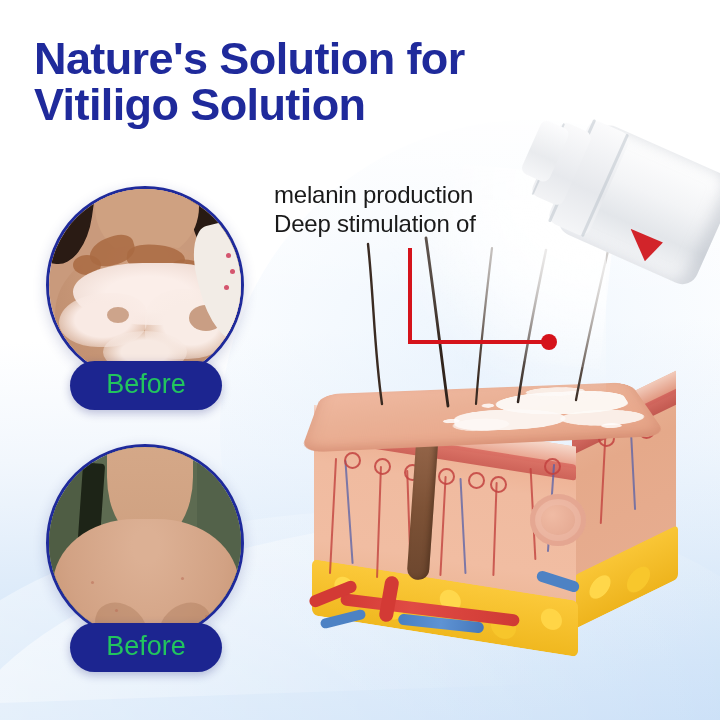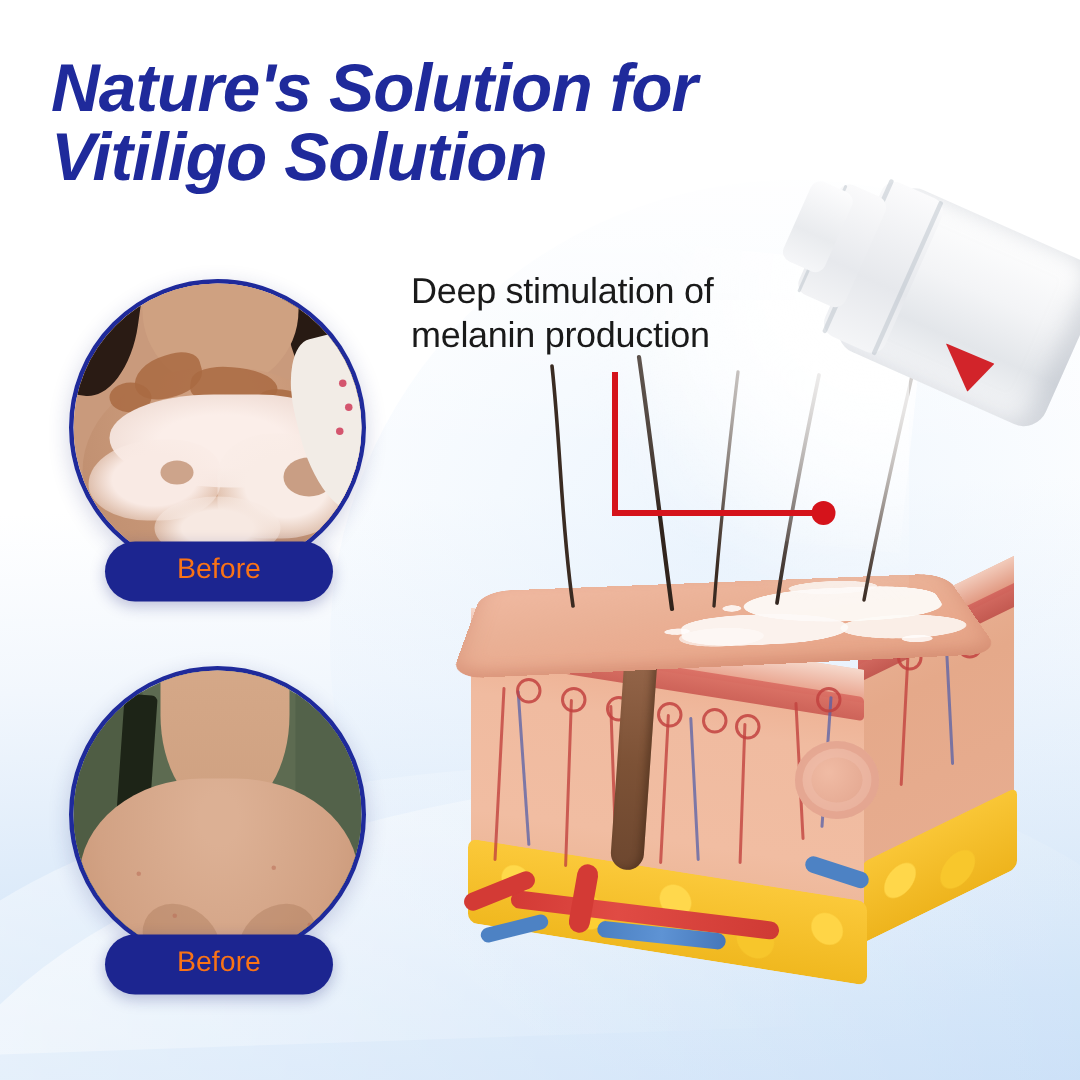"Nature's Solution for" .heading { font-style: italic -> none }
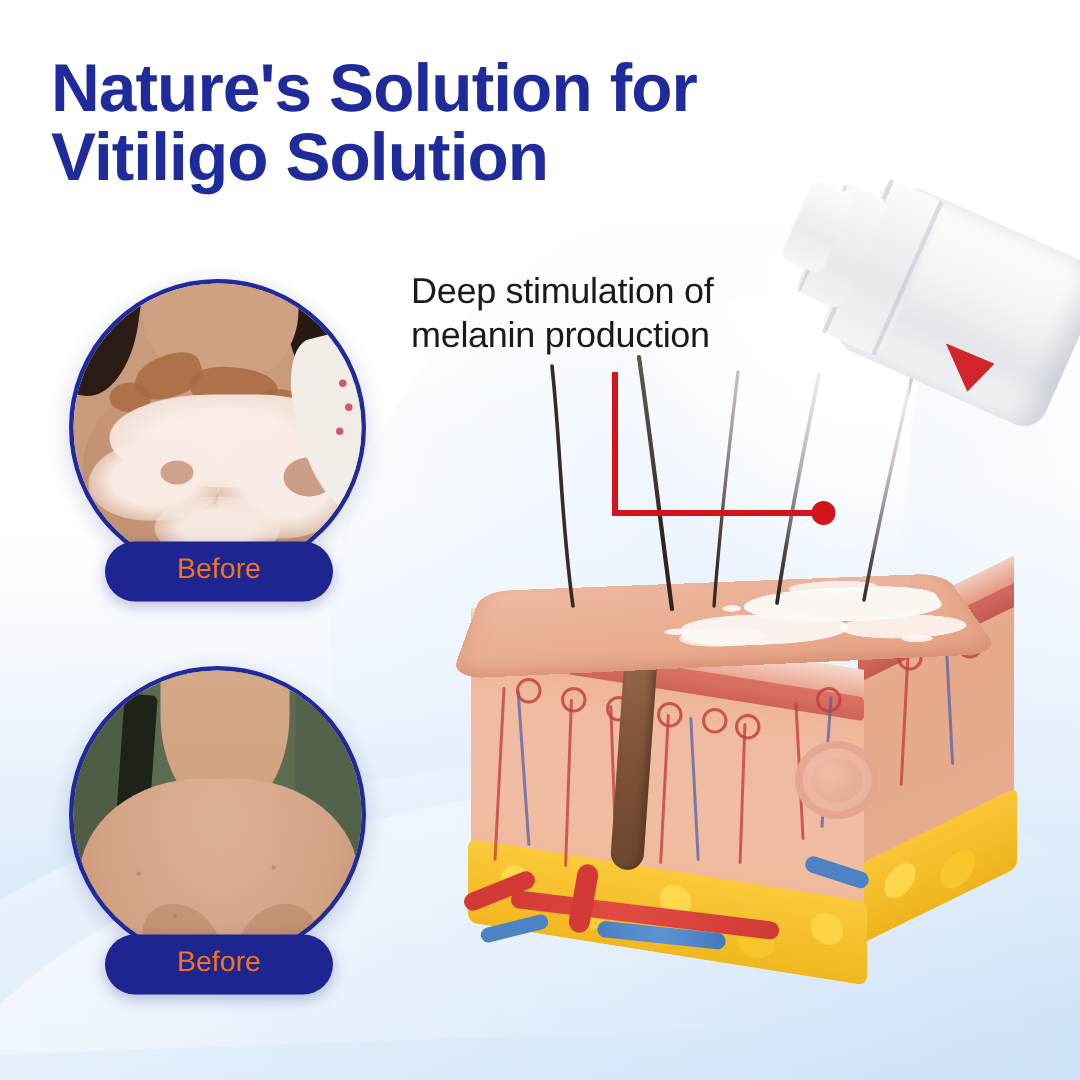"Deep stimulation of" div { order: before "melanin production" -> after "melanin production" }
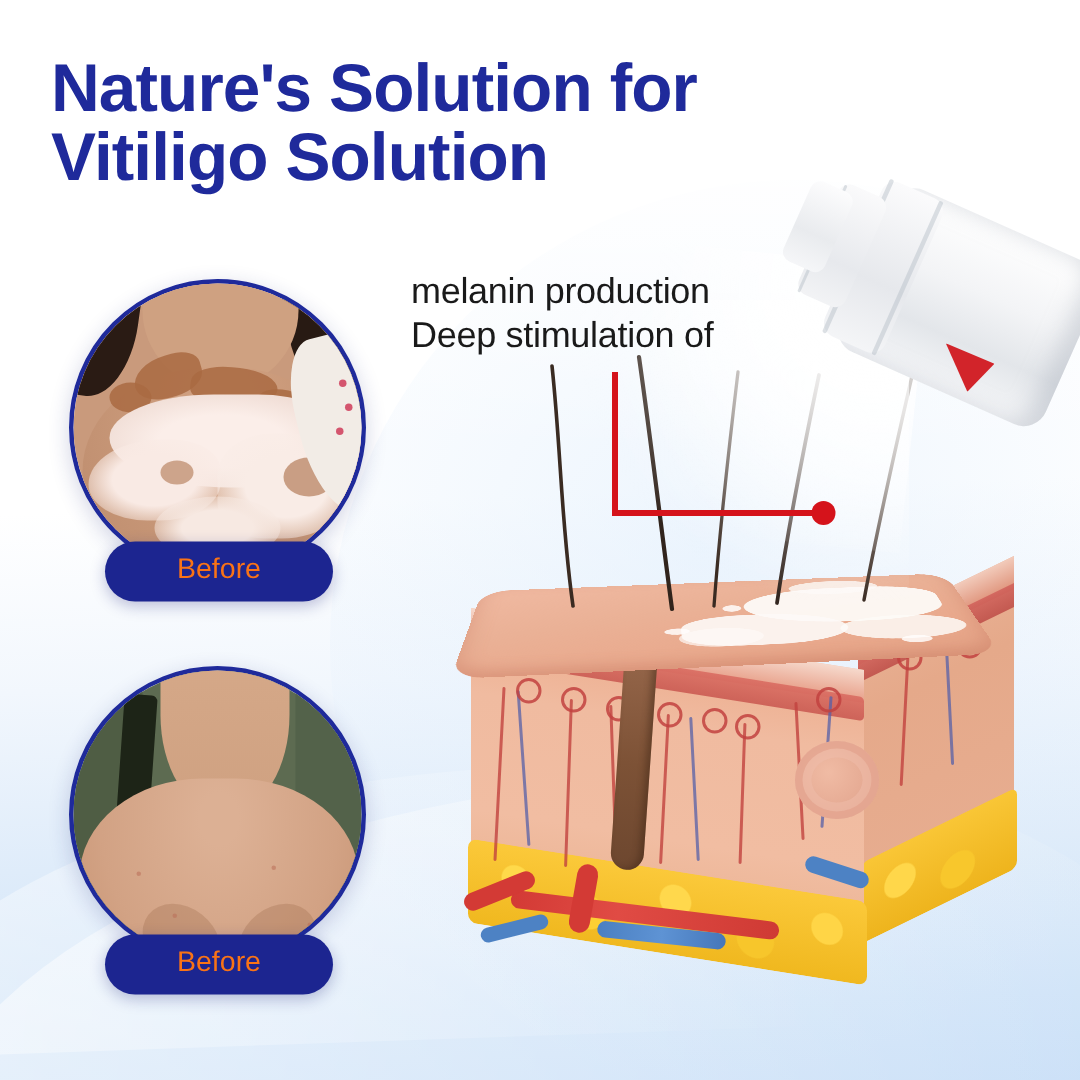"Before" .badge { color: #f97316 -> #22c55e; font-size: 19px -> 27px }
